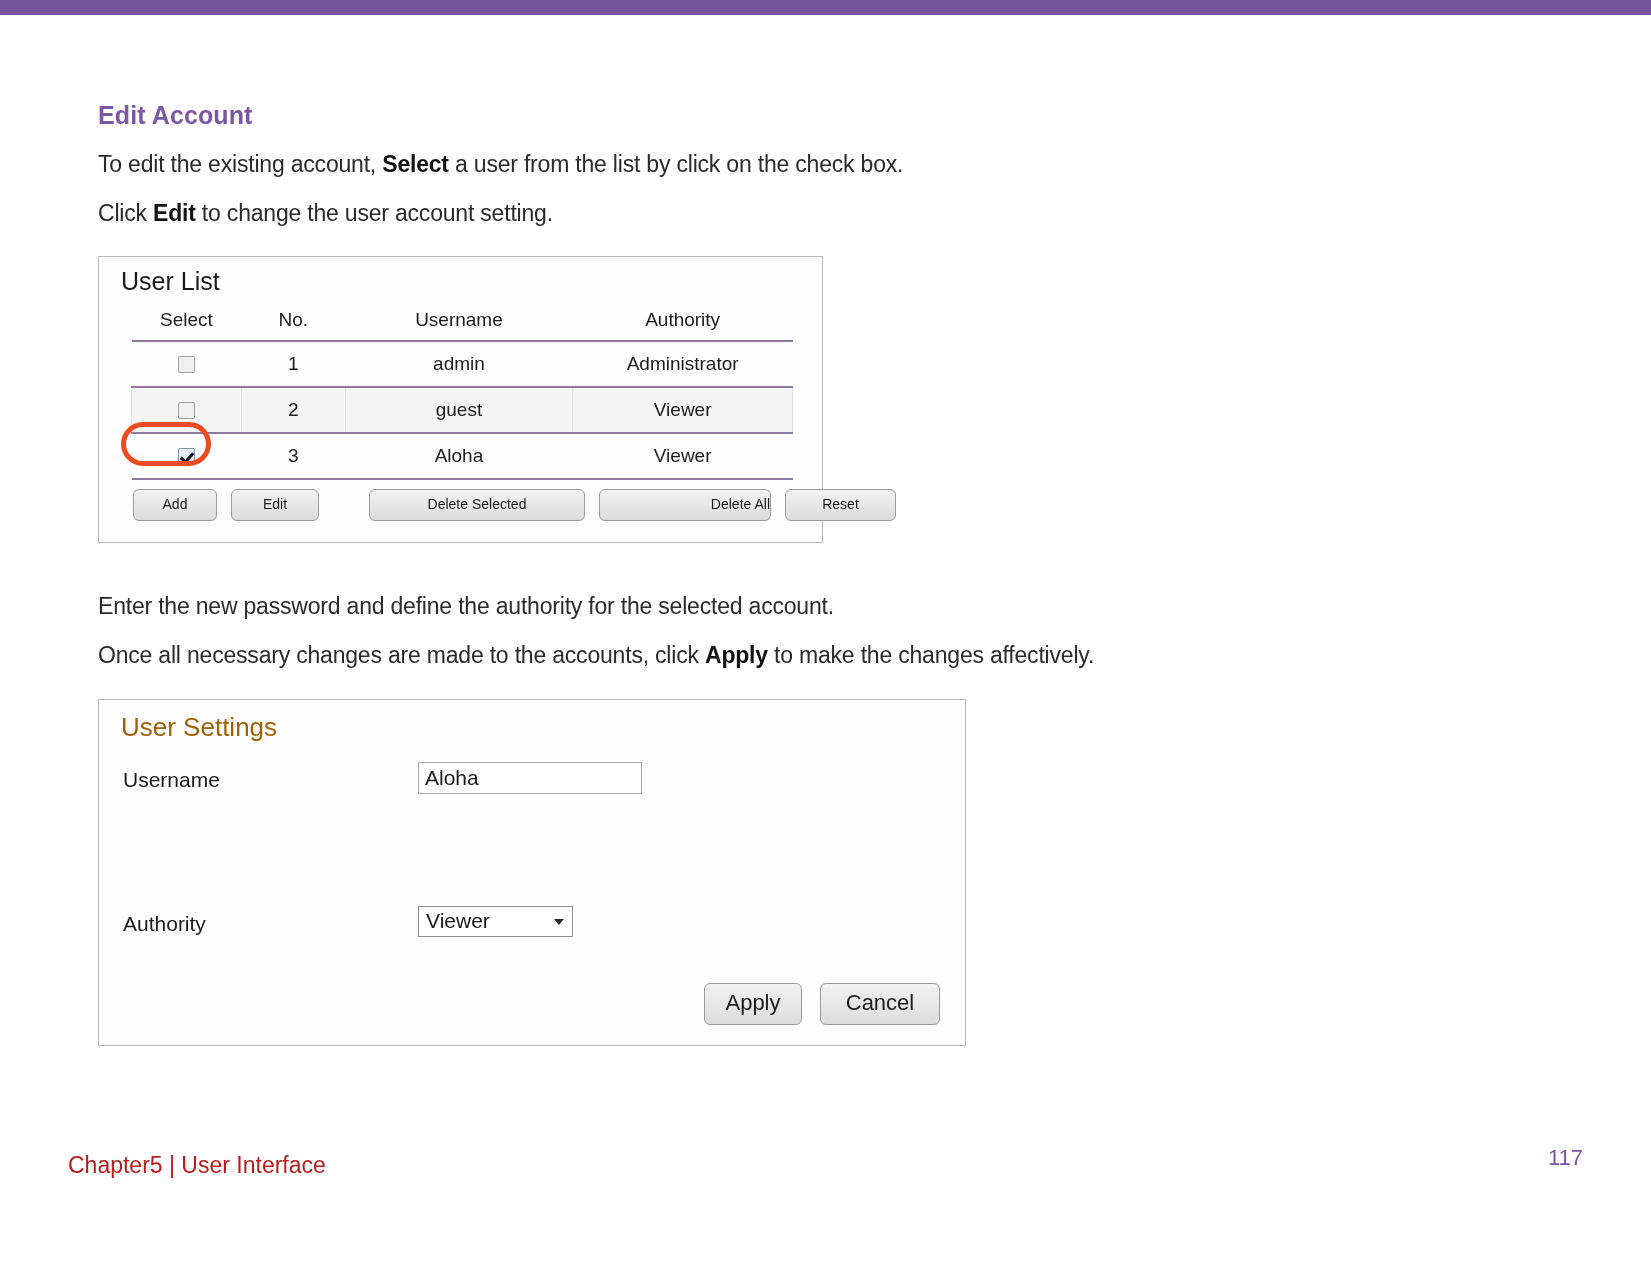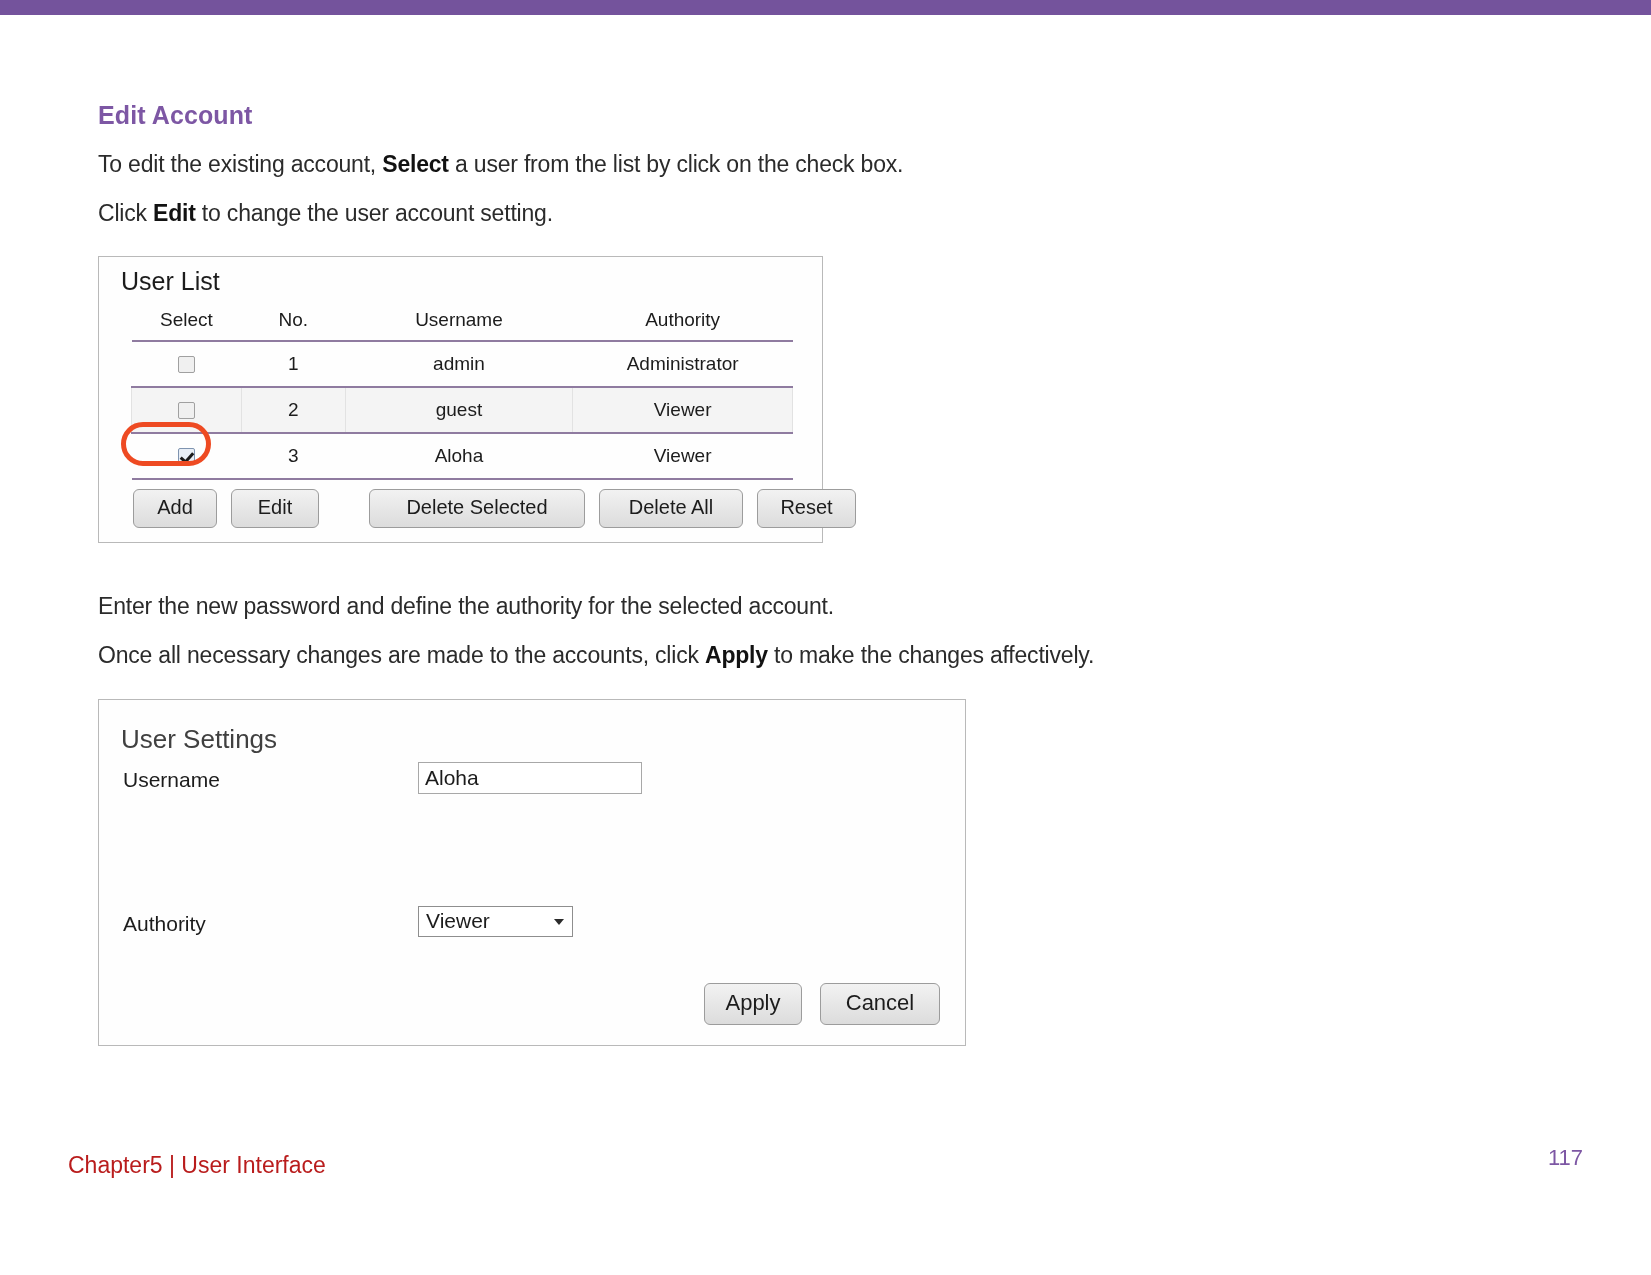"Add" .gbtn { font-size: 20px -> 14px }
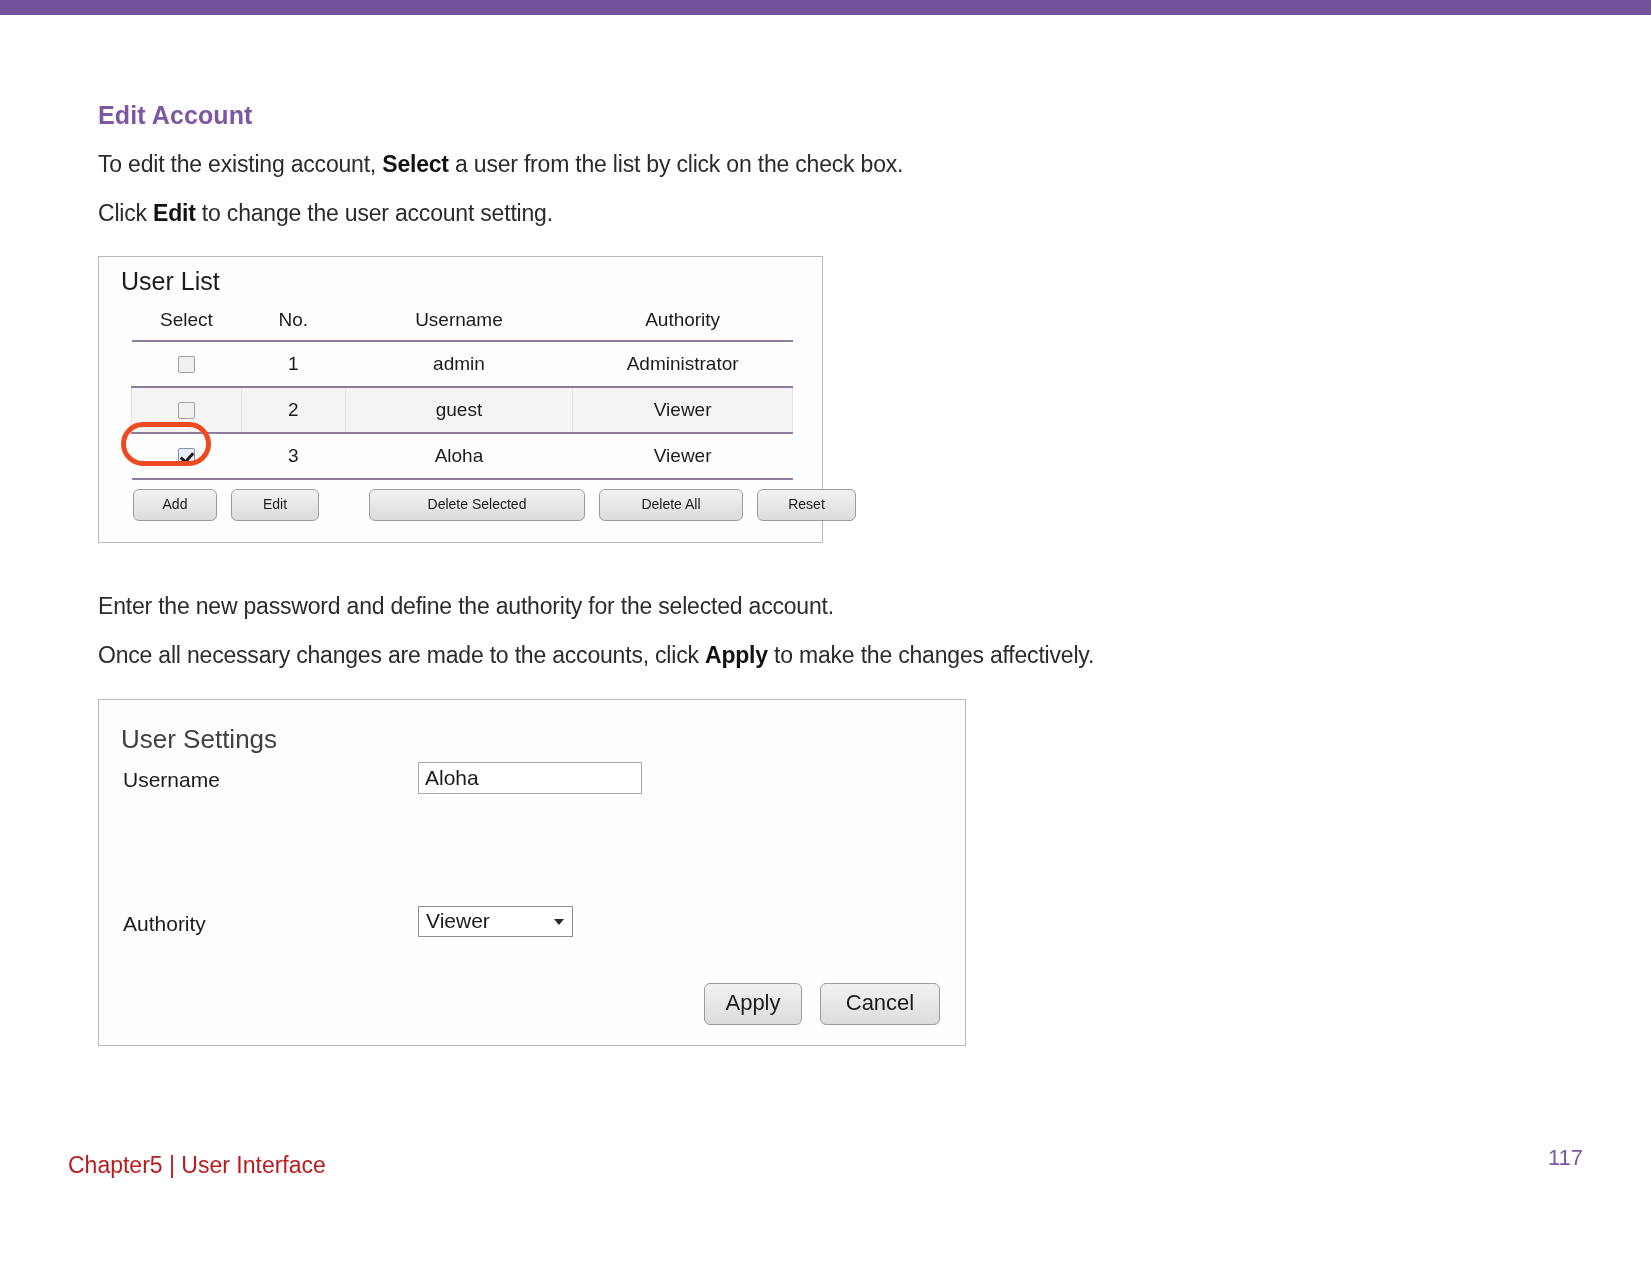"Delete All" .gbtn.w-delall { text-align: none -> right; width: 144px -> 172px }
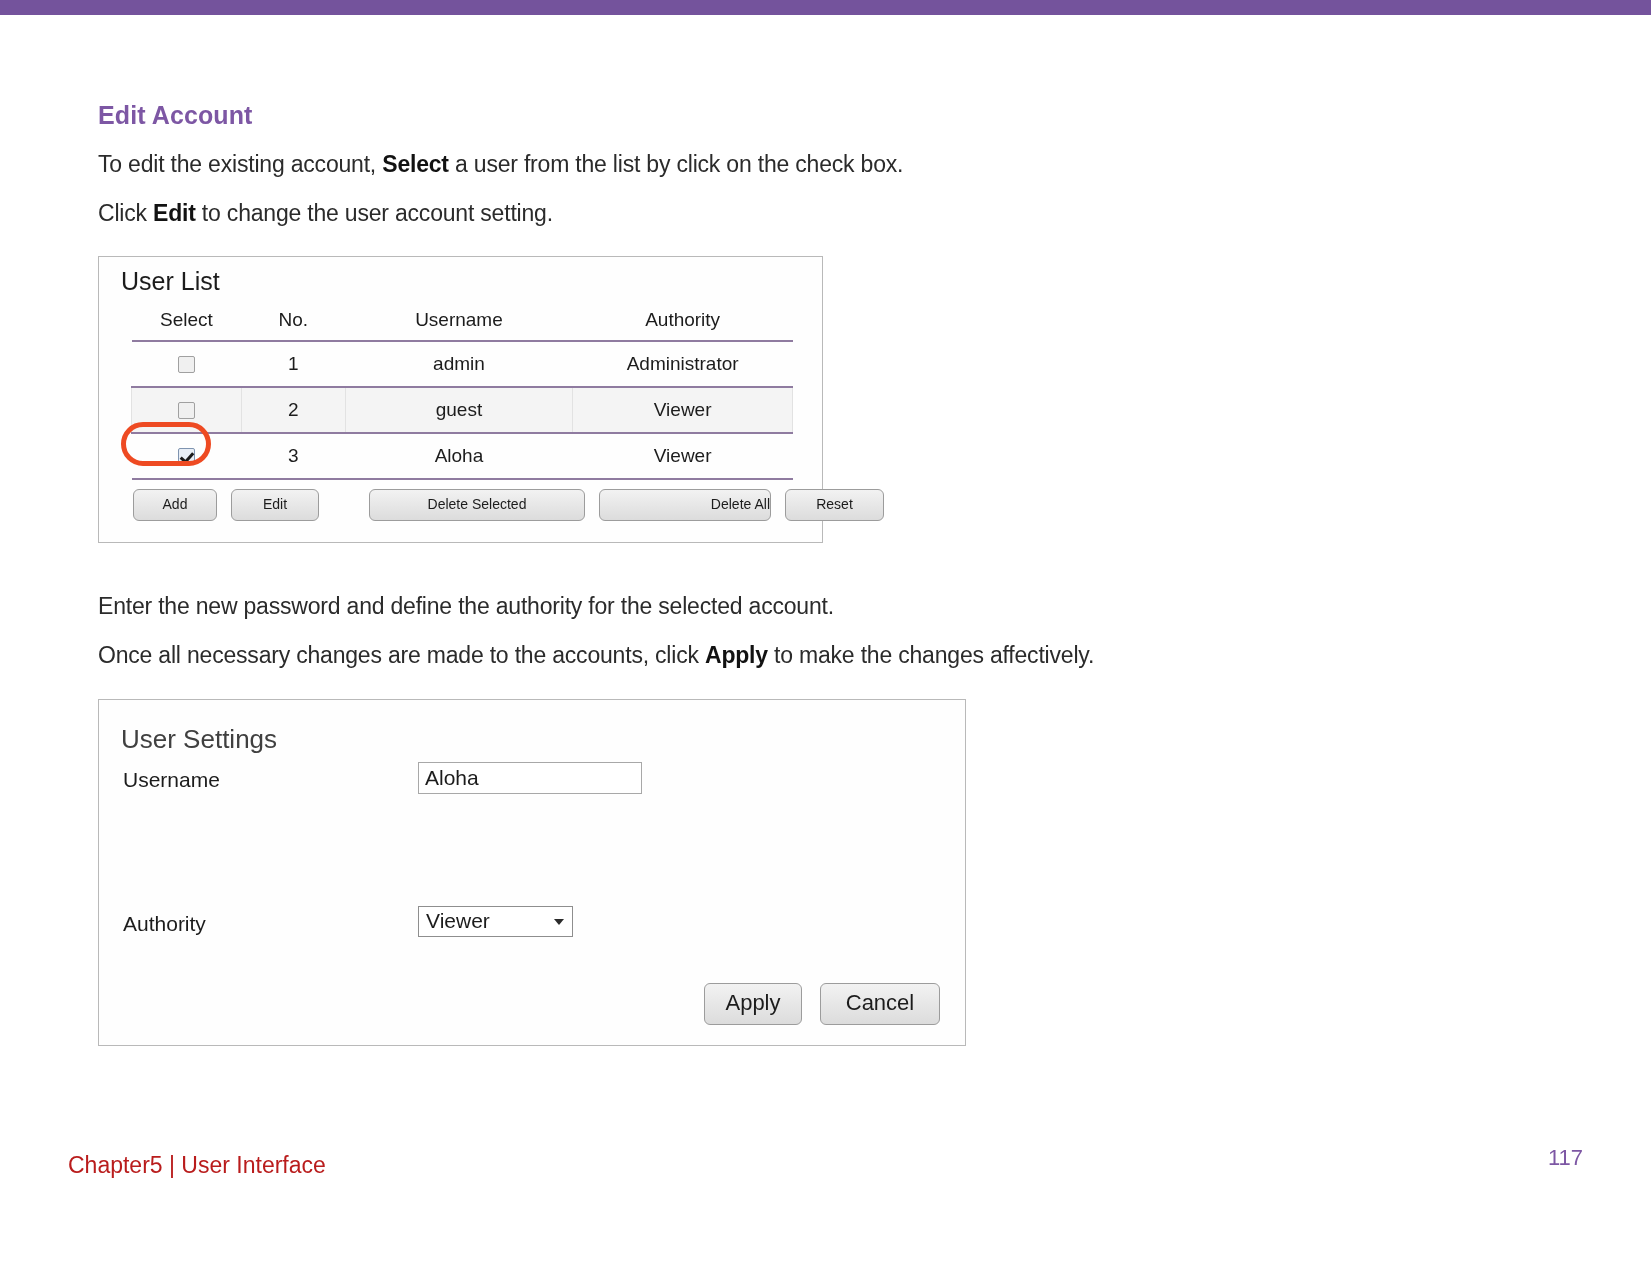"Reset" .gbtn.w-reset { width: 99px -> 111px }
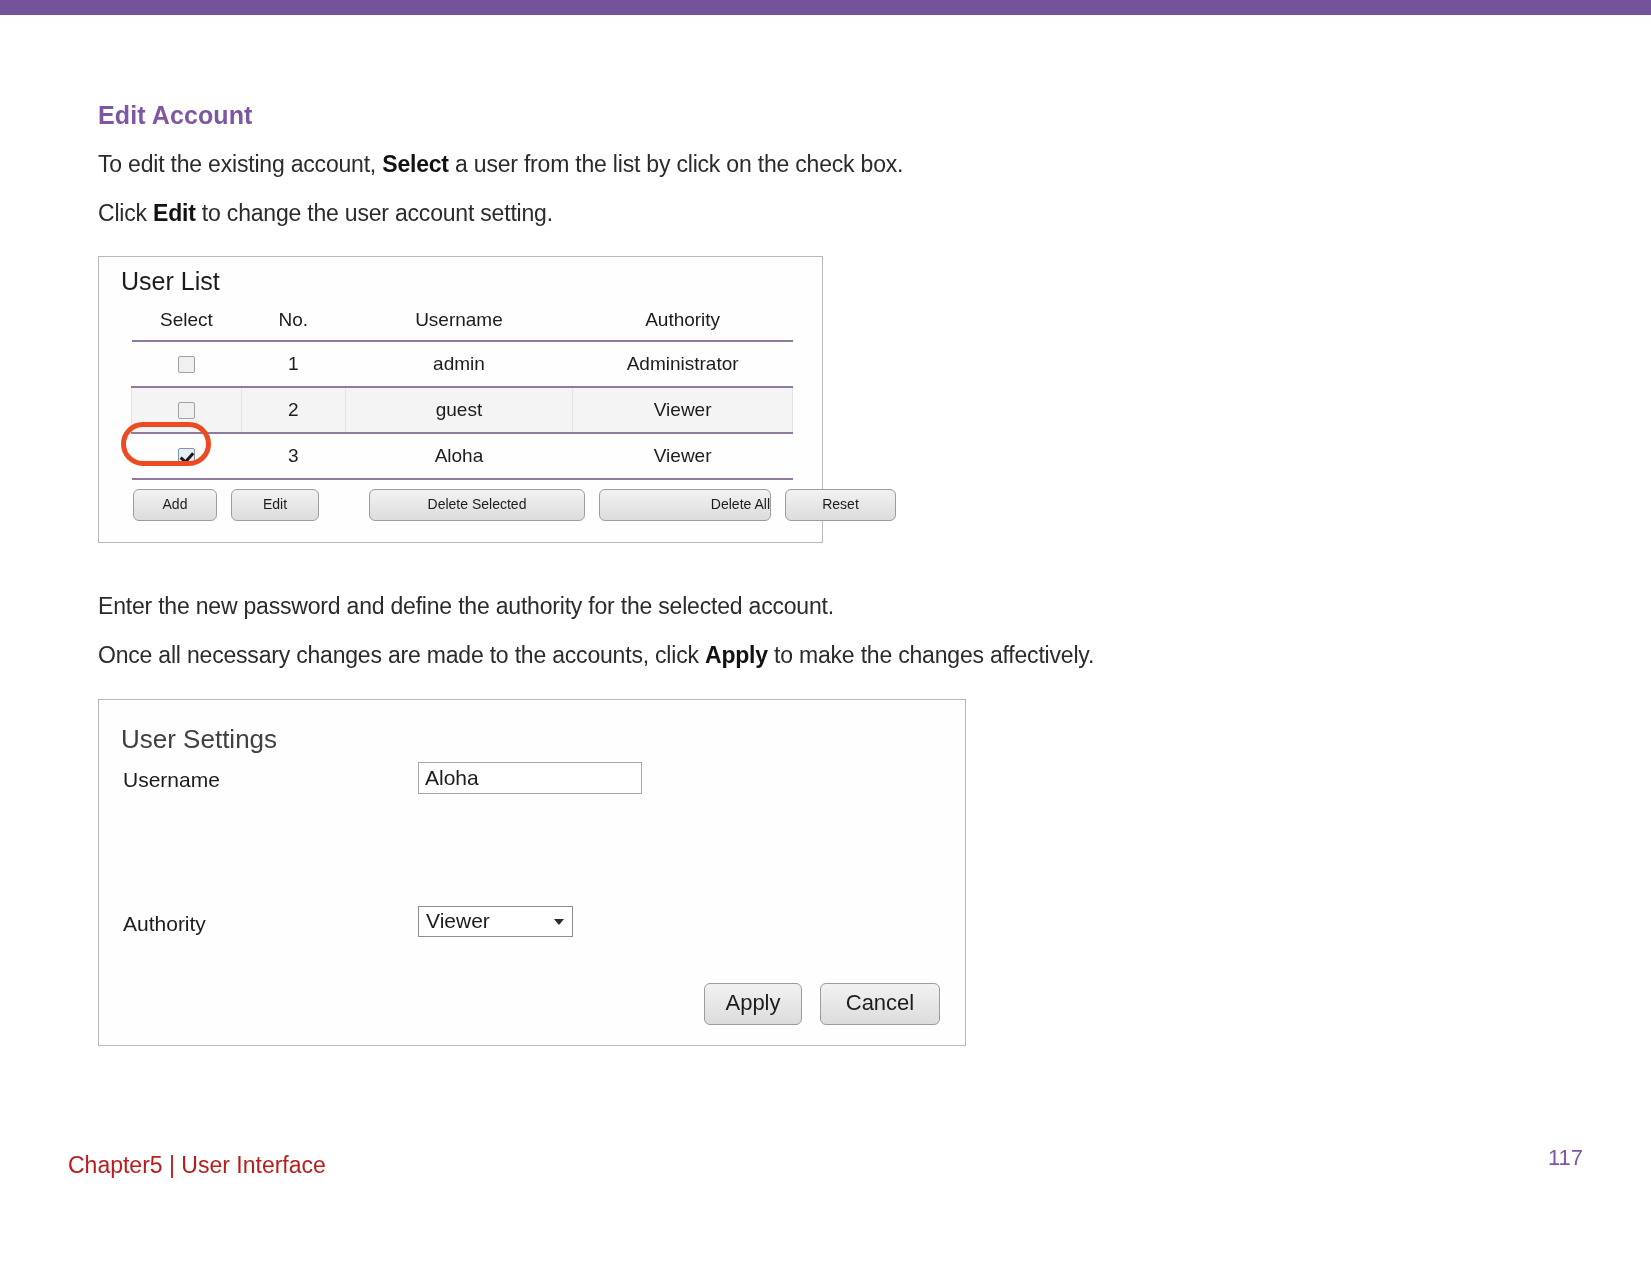"User Settings" .settings-title { color: #404040 -> #a16207; top: 24px -> 12px }
